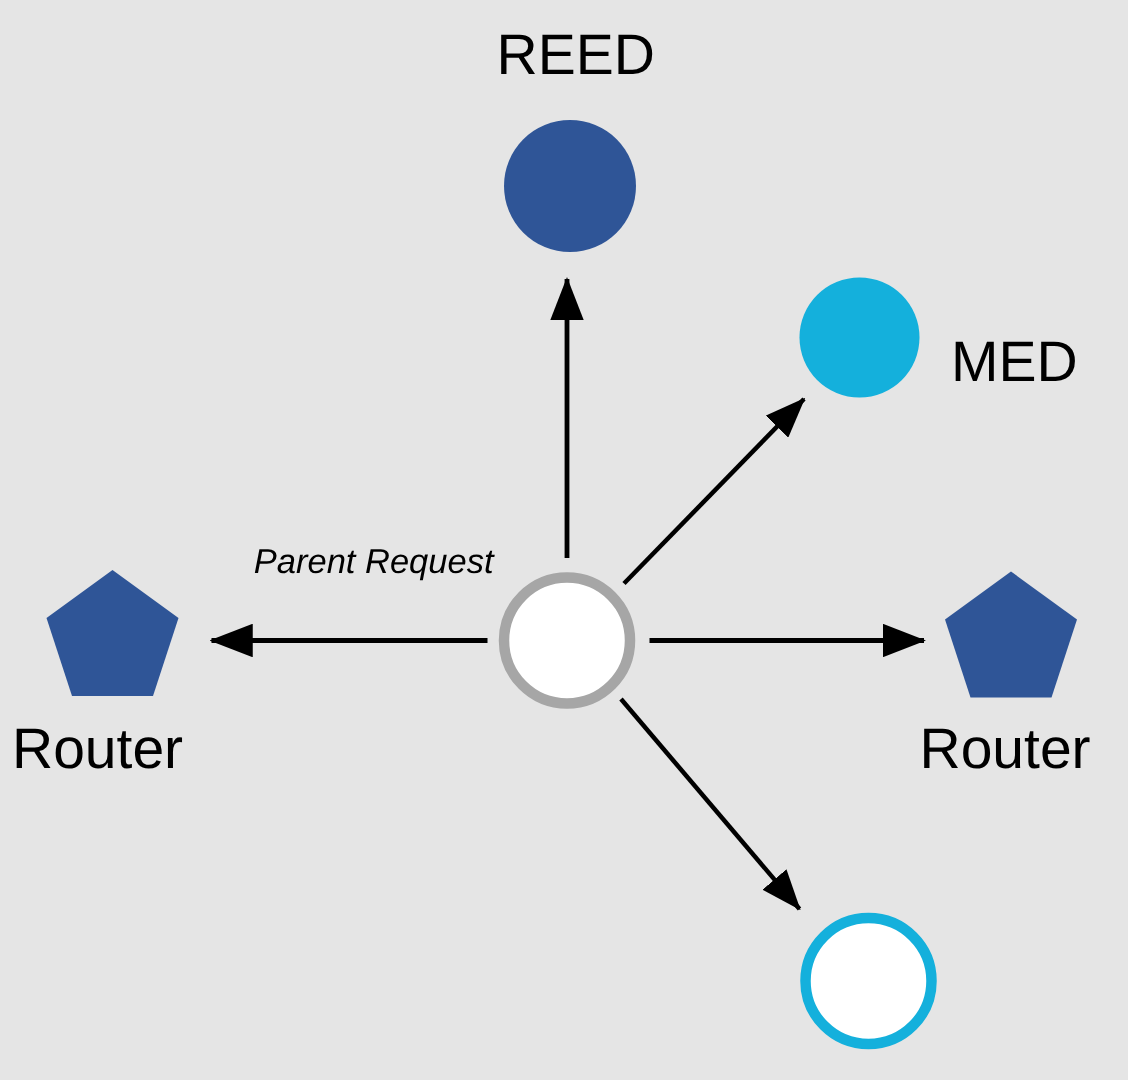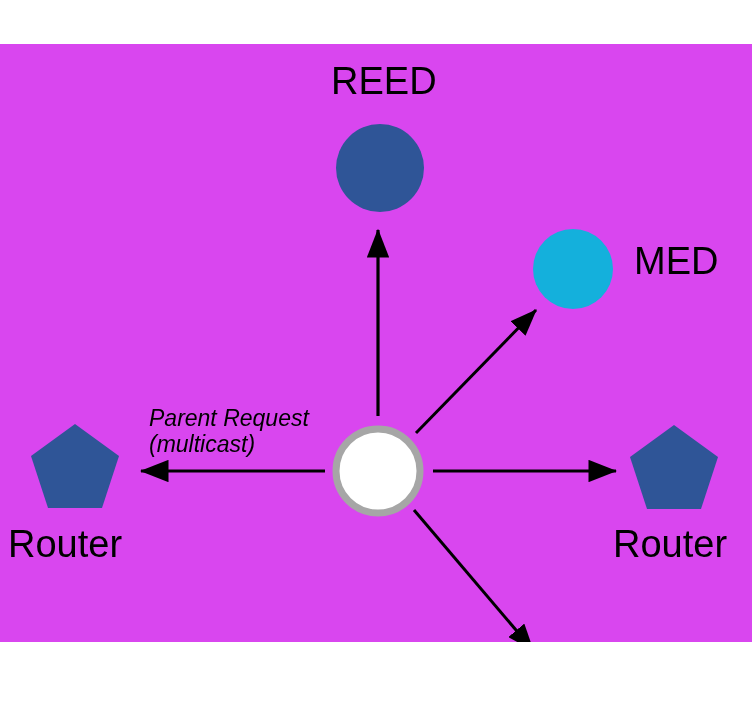"REED" #diagram-root { background: #d946ef -> #e5e5e5; height: 598px -> 720px; margin-top: 44px -> none }
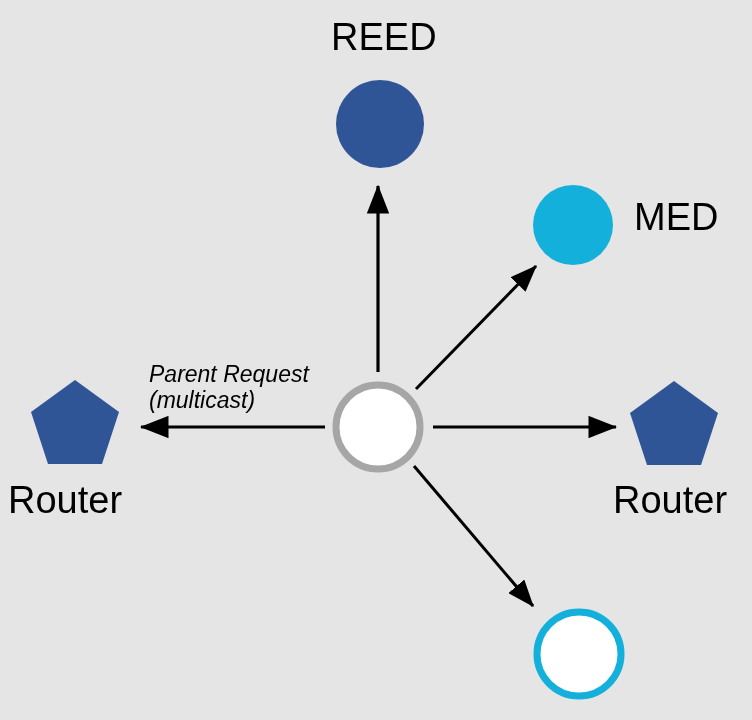"MED" #label-med { top: 198px -> 223px }
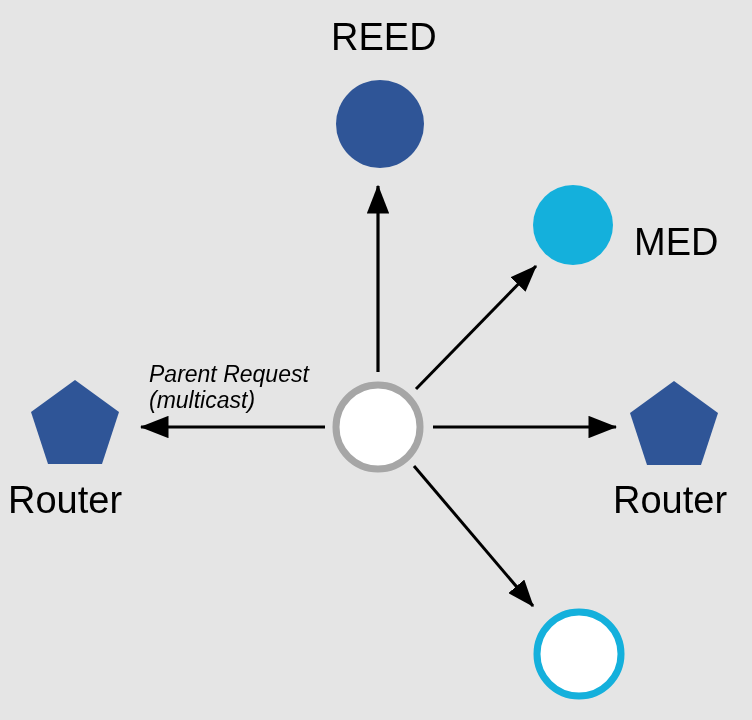"Parent Request" .edge-label { text-align: left -> right }
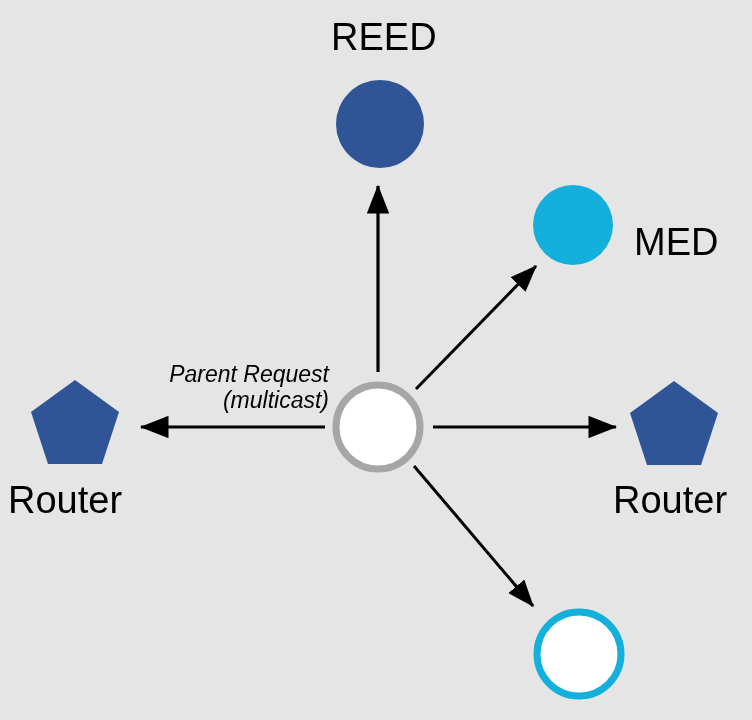"(multicast)" div { html: <div>(multicast)</div> -> none }
